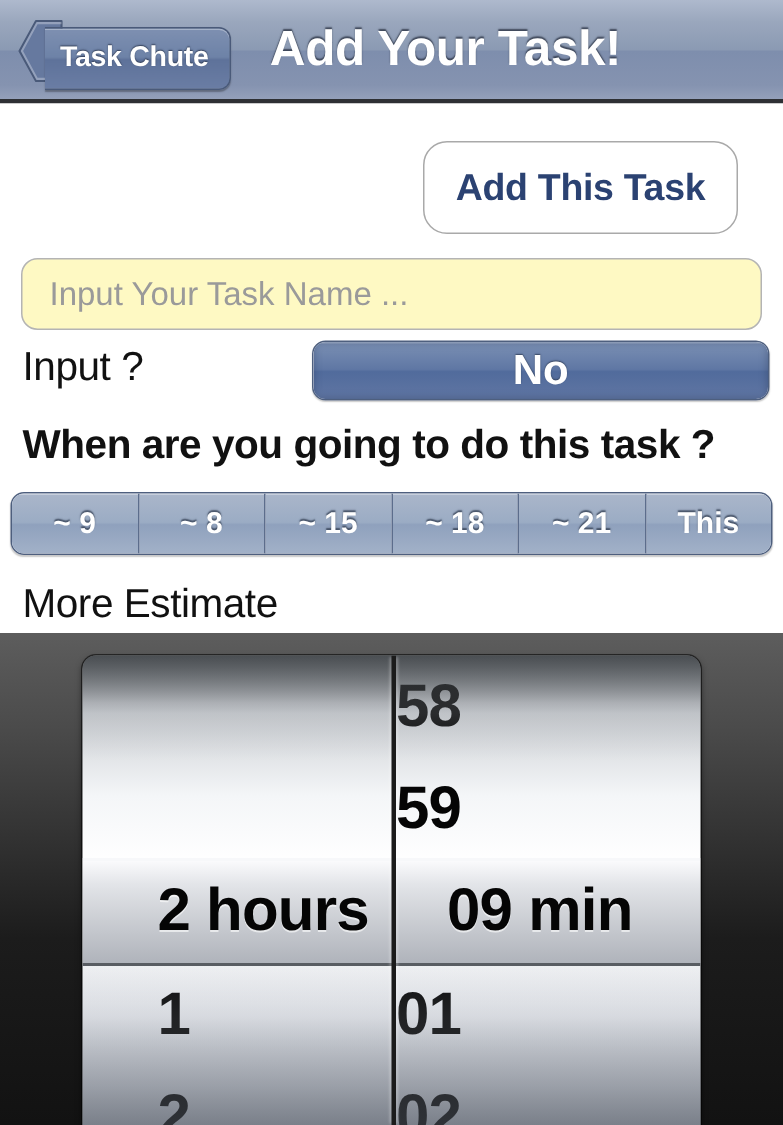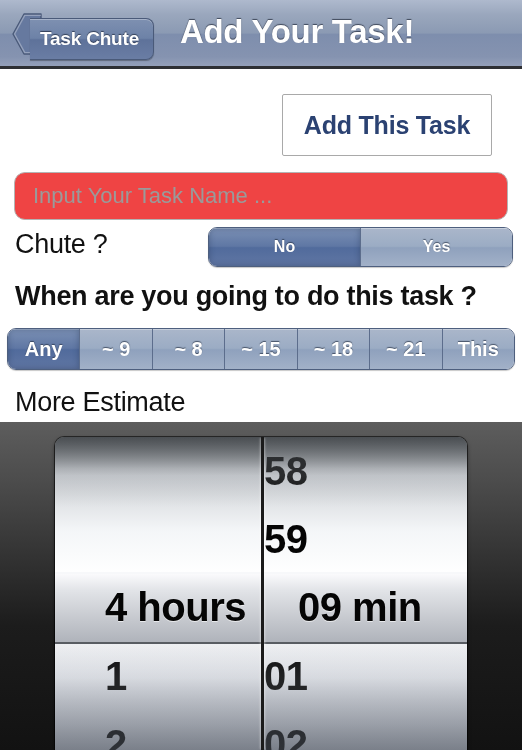"Add This Task" .addbtn { border-radius: 2px -> 16px }
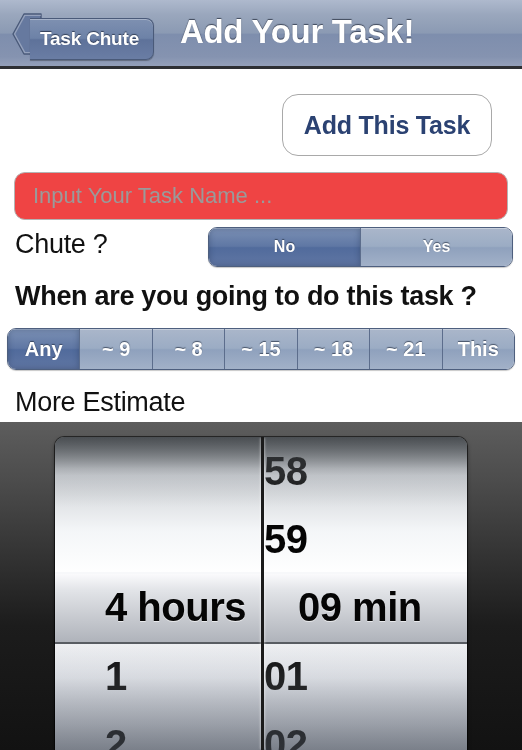"Input Your Task Name ..." .taskinput { background: #ef4444 -> #fef9c3 }
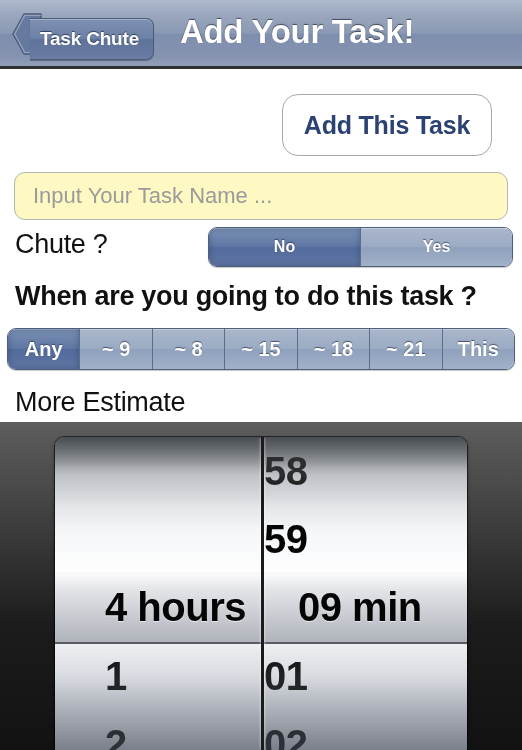"Chute ?" div.rowlabel { text: Chute -> Input }
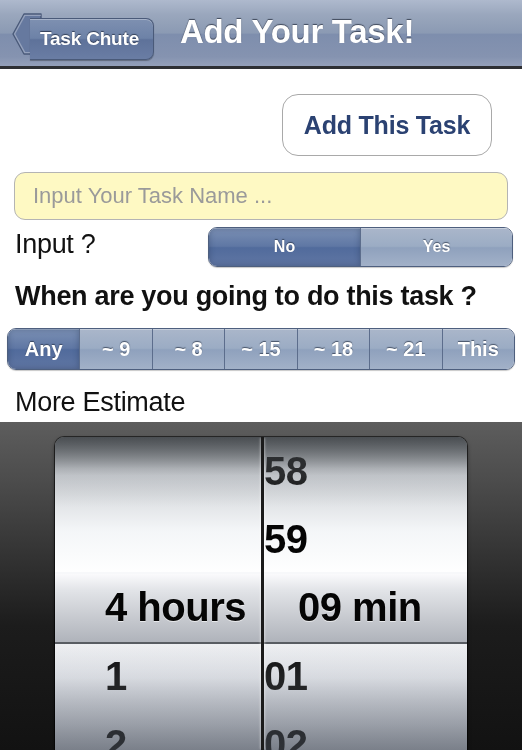"No" #repeat-seg { font-size: 16px -> 28px }
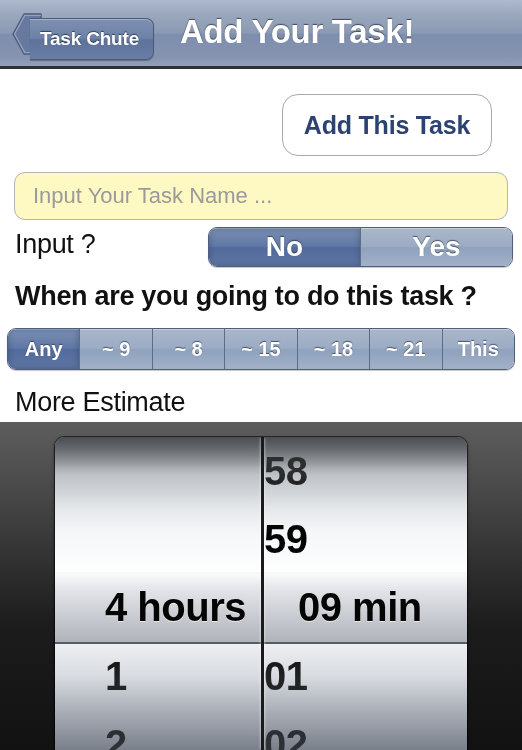"Yes" div.segitem { html: <div>Yes</div> -> none }
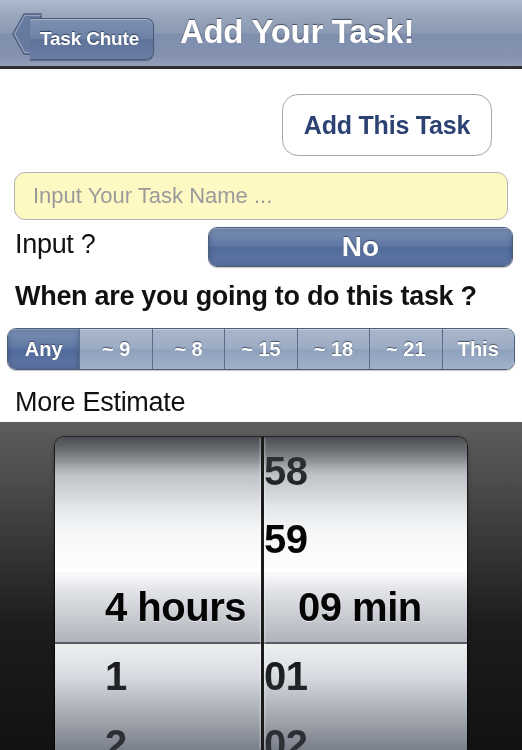"Any" div.segitem { html: <div>Any</div> -> none }
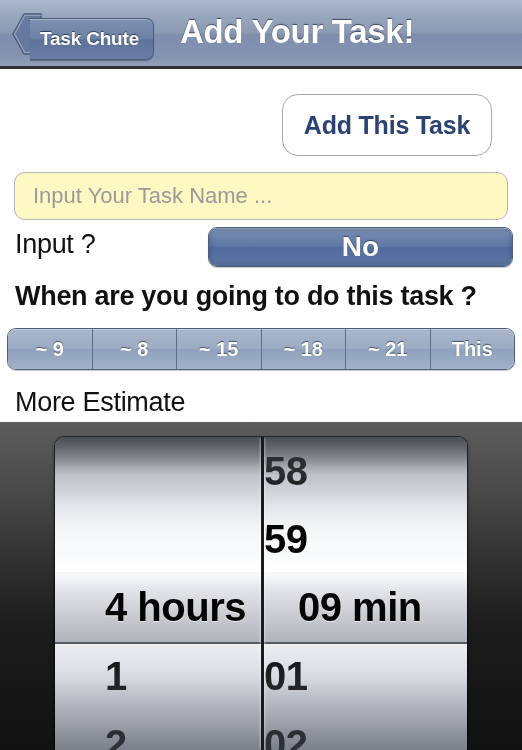"4 hours" div.bandtext { text: 4 -> 2 }
